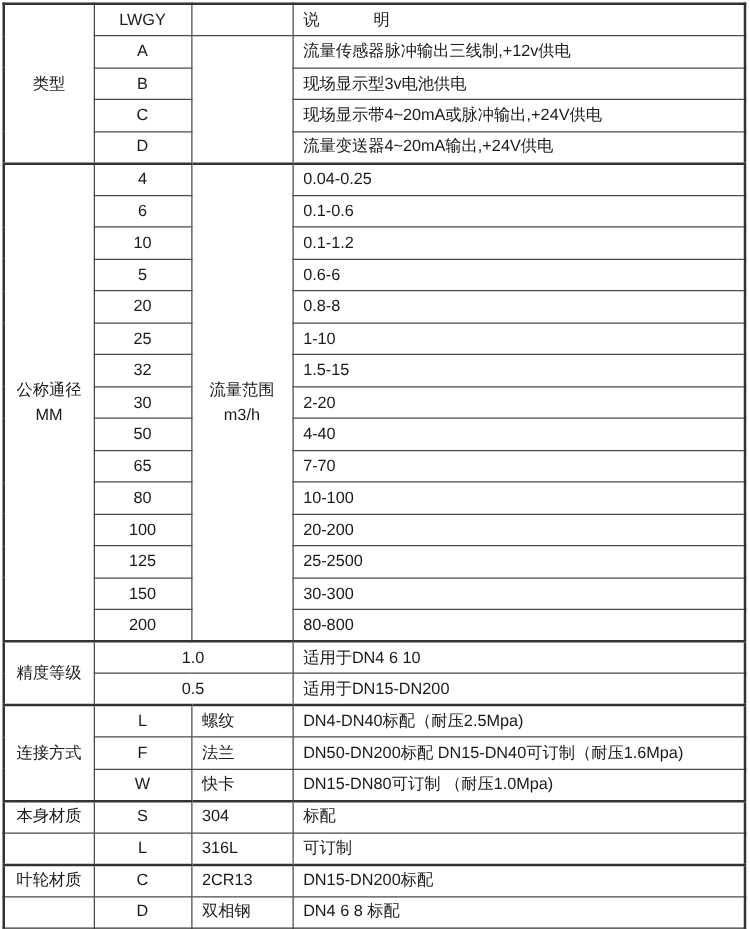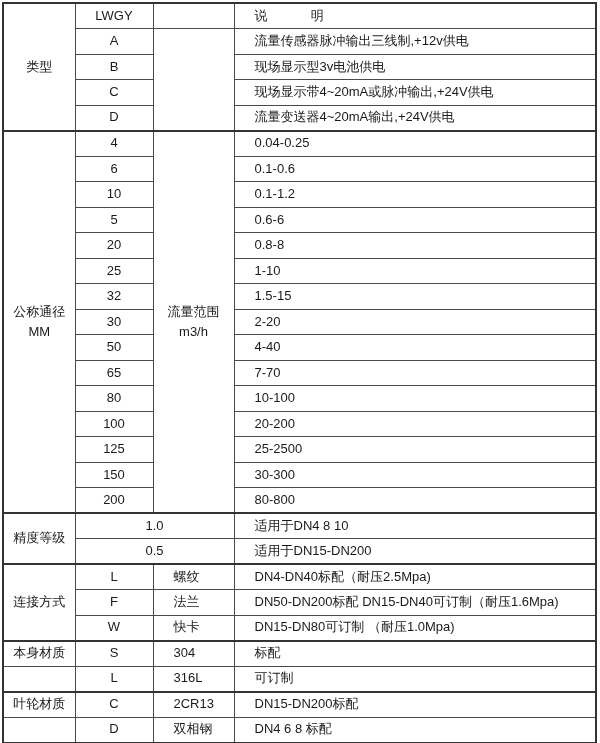"说 明" td.l { padding-left: 20px -> 8px }
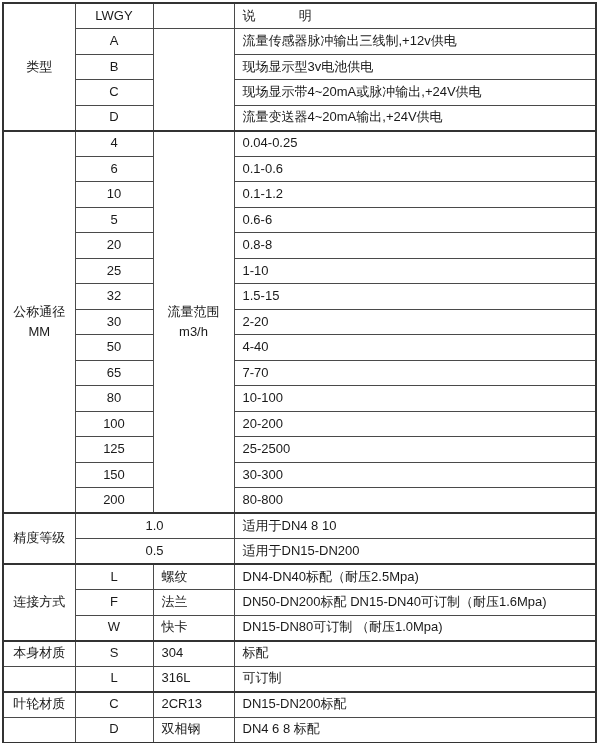"适用于DN4 8 10" td.l { text: 8 -> 6 }
